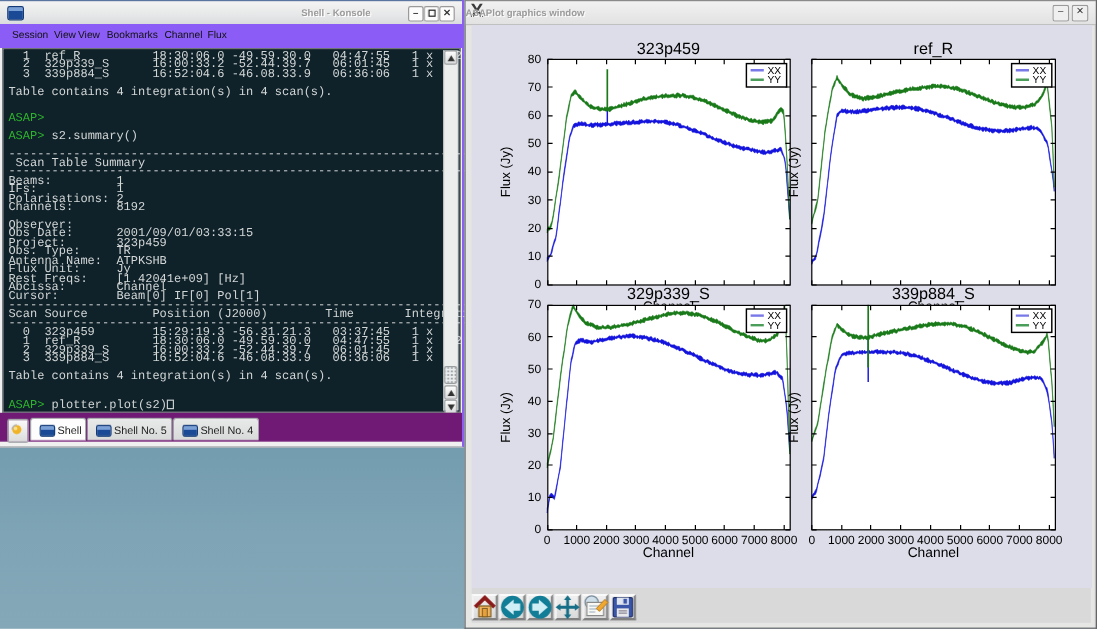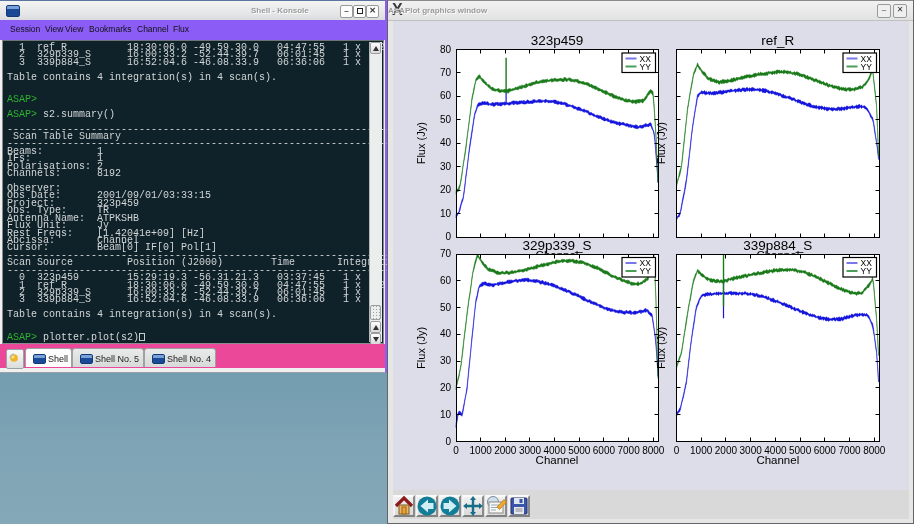"Shell" #ktabs { background: #ec4899 -> #701a75 }
